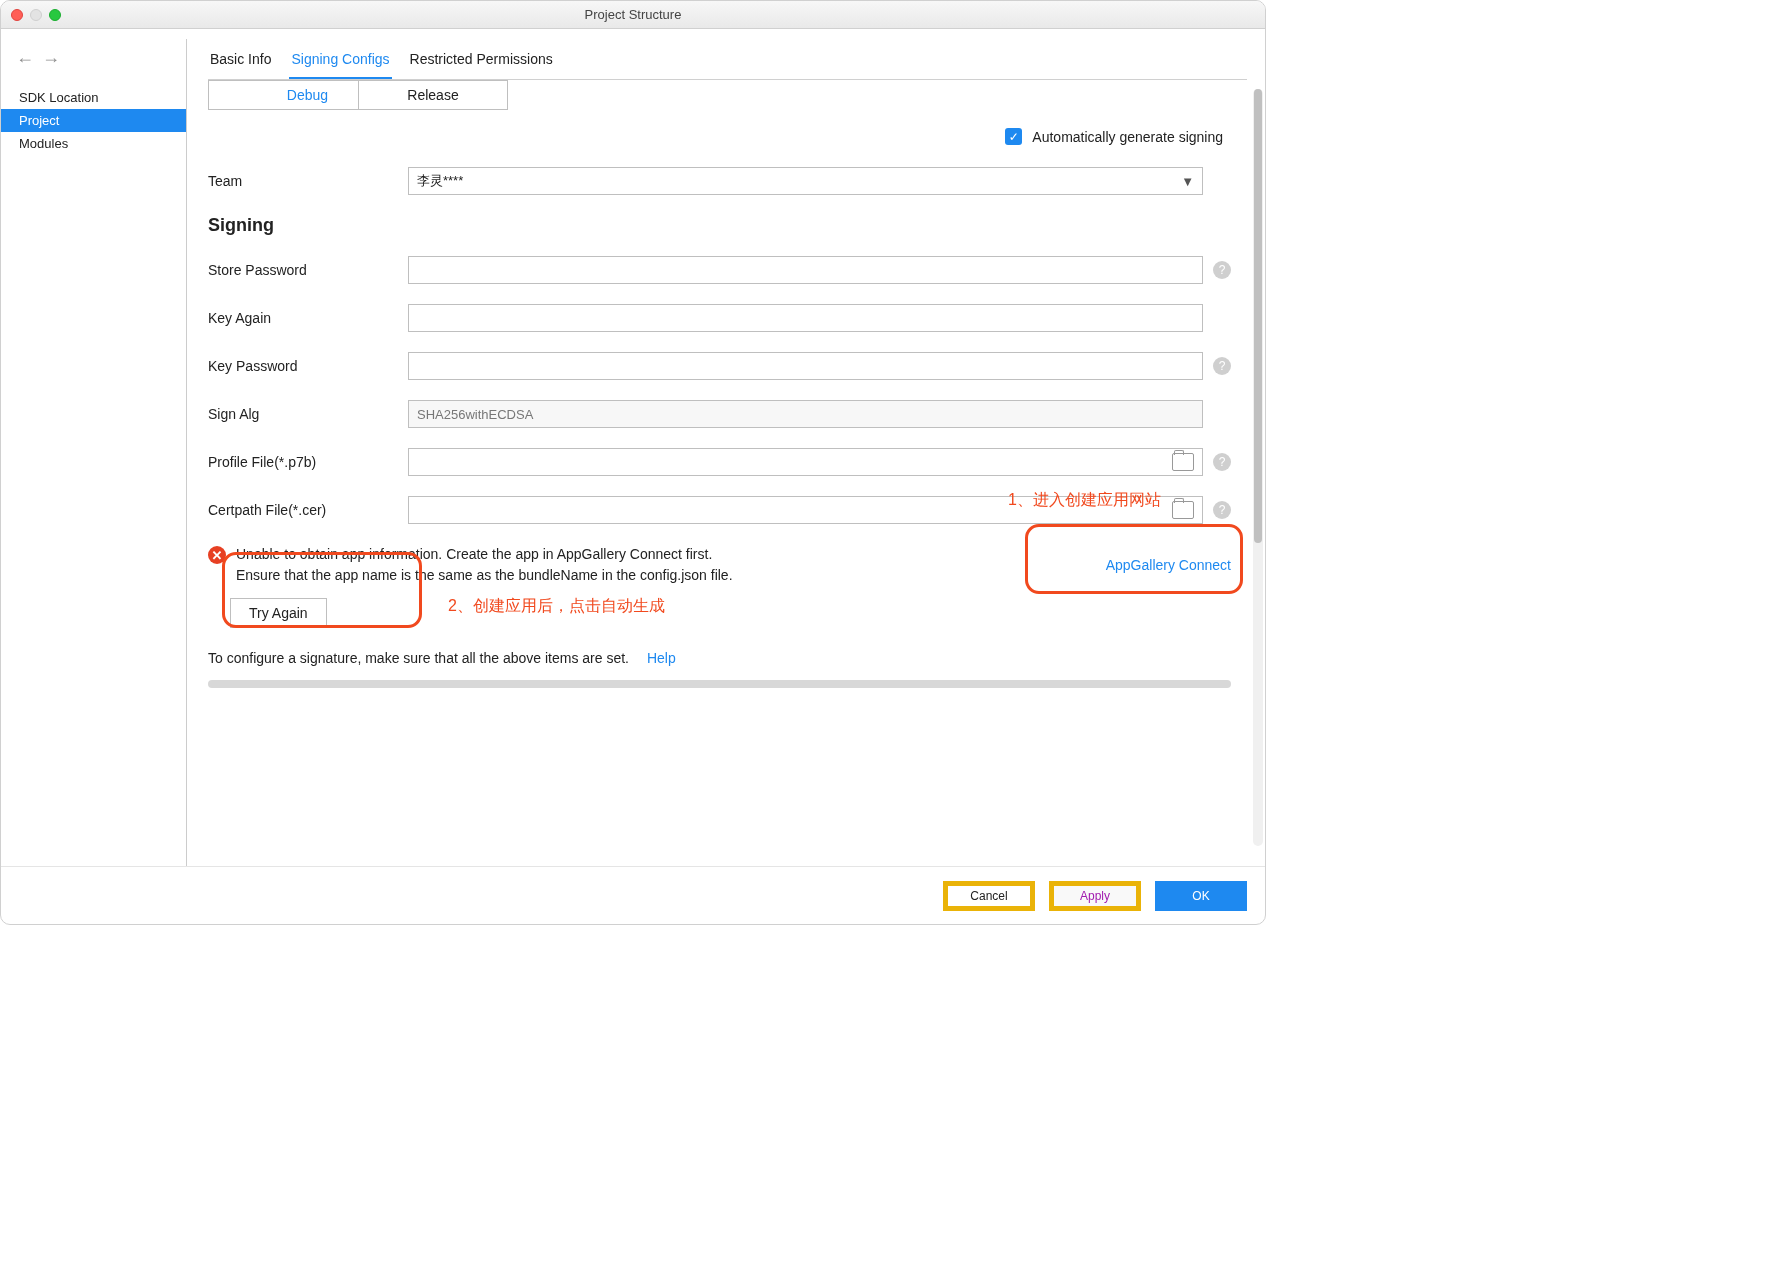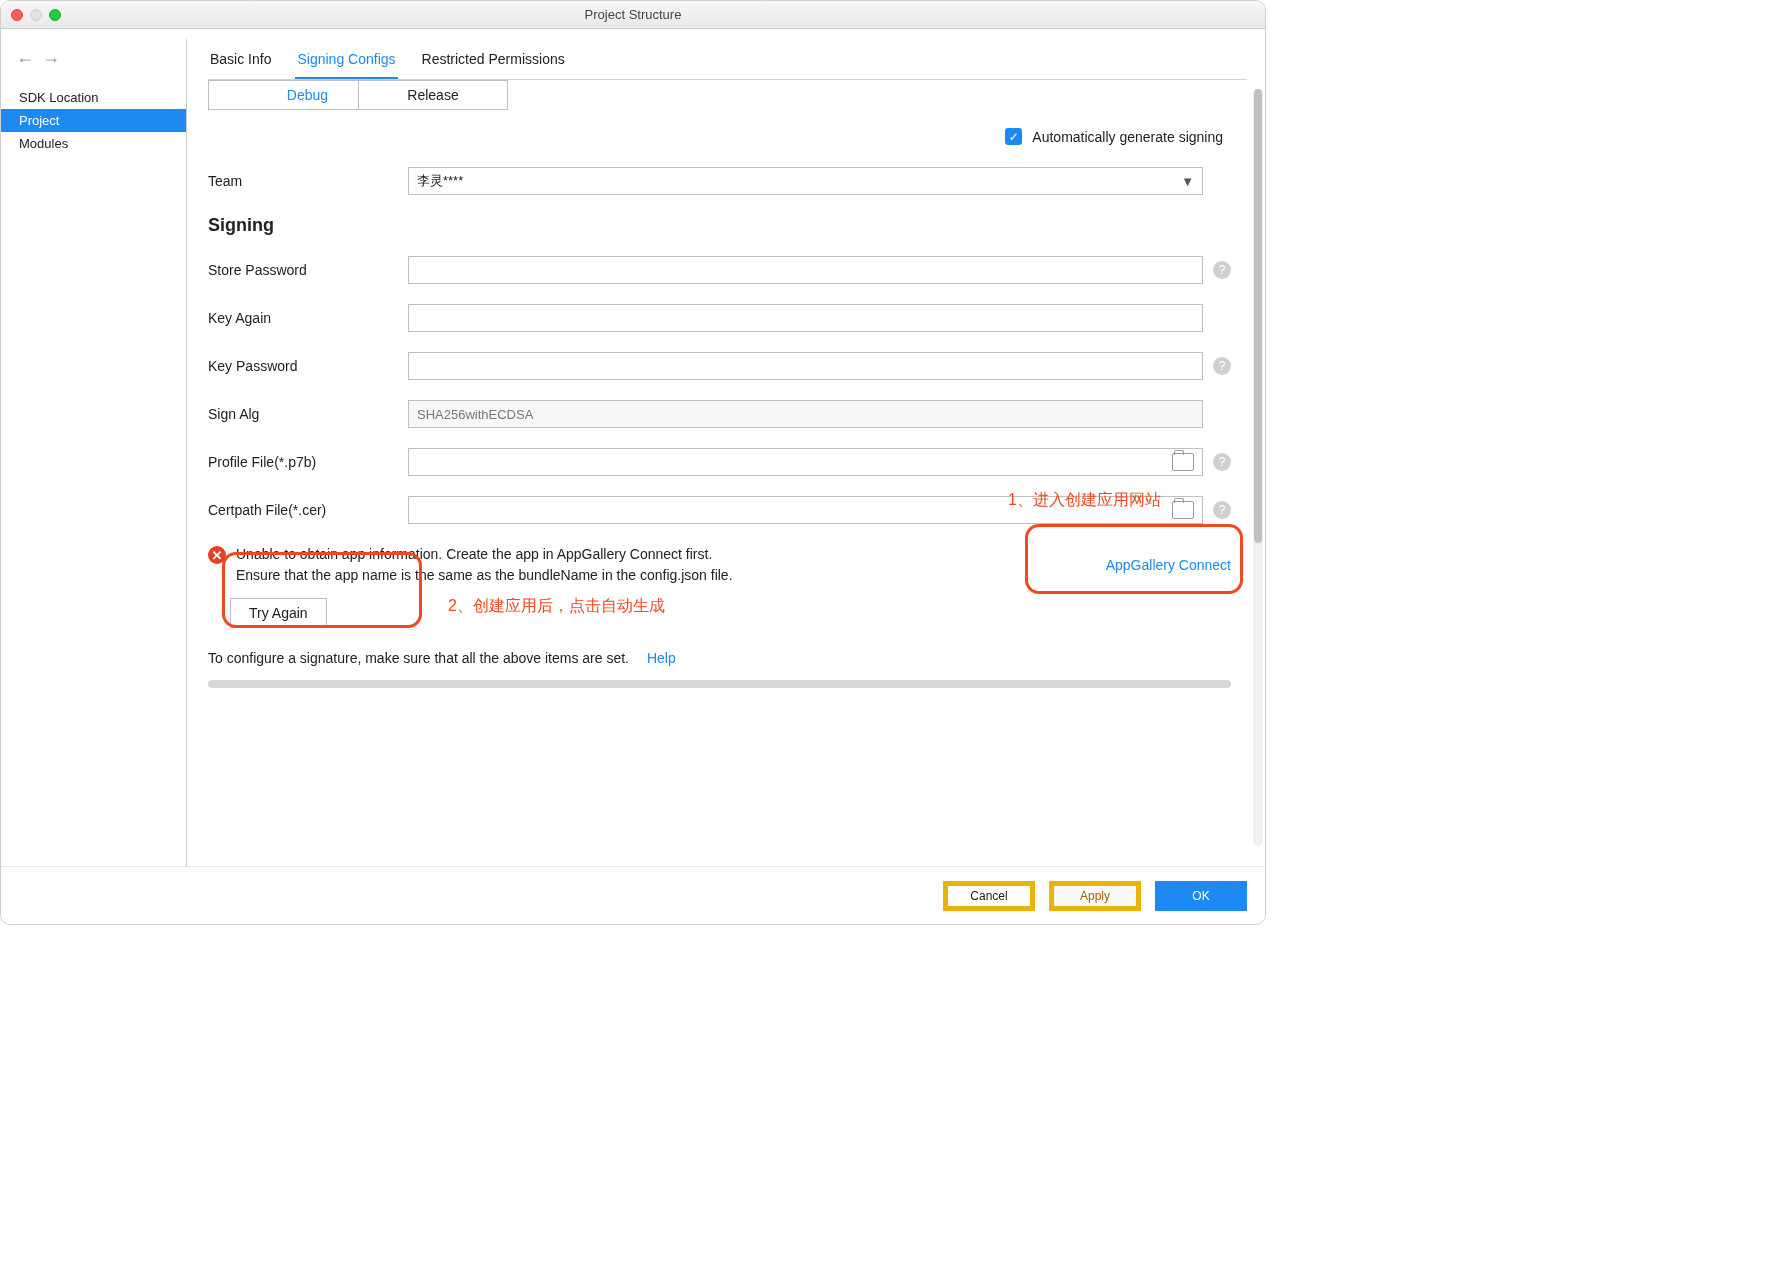"Basic Info" .tabs { gap: 22px -> 16px }
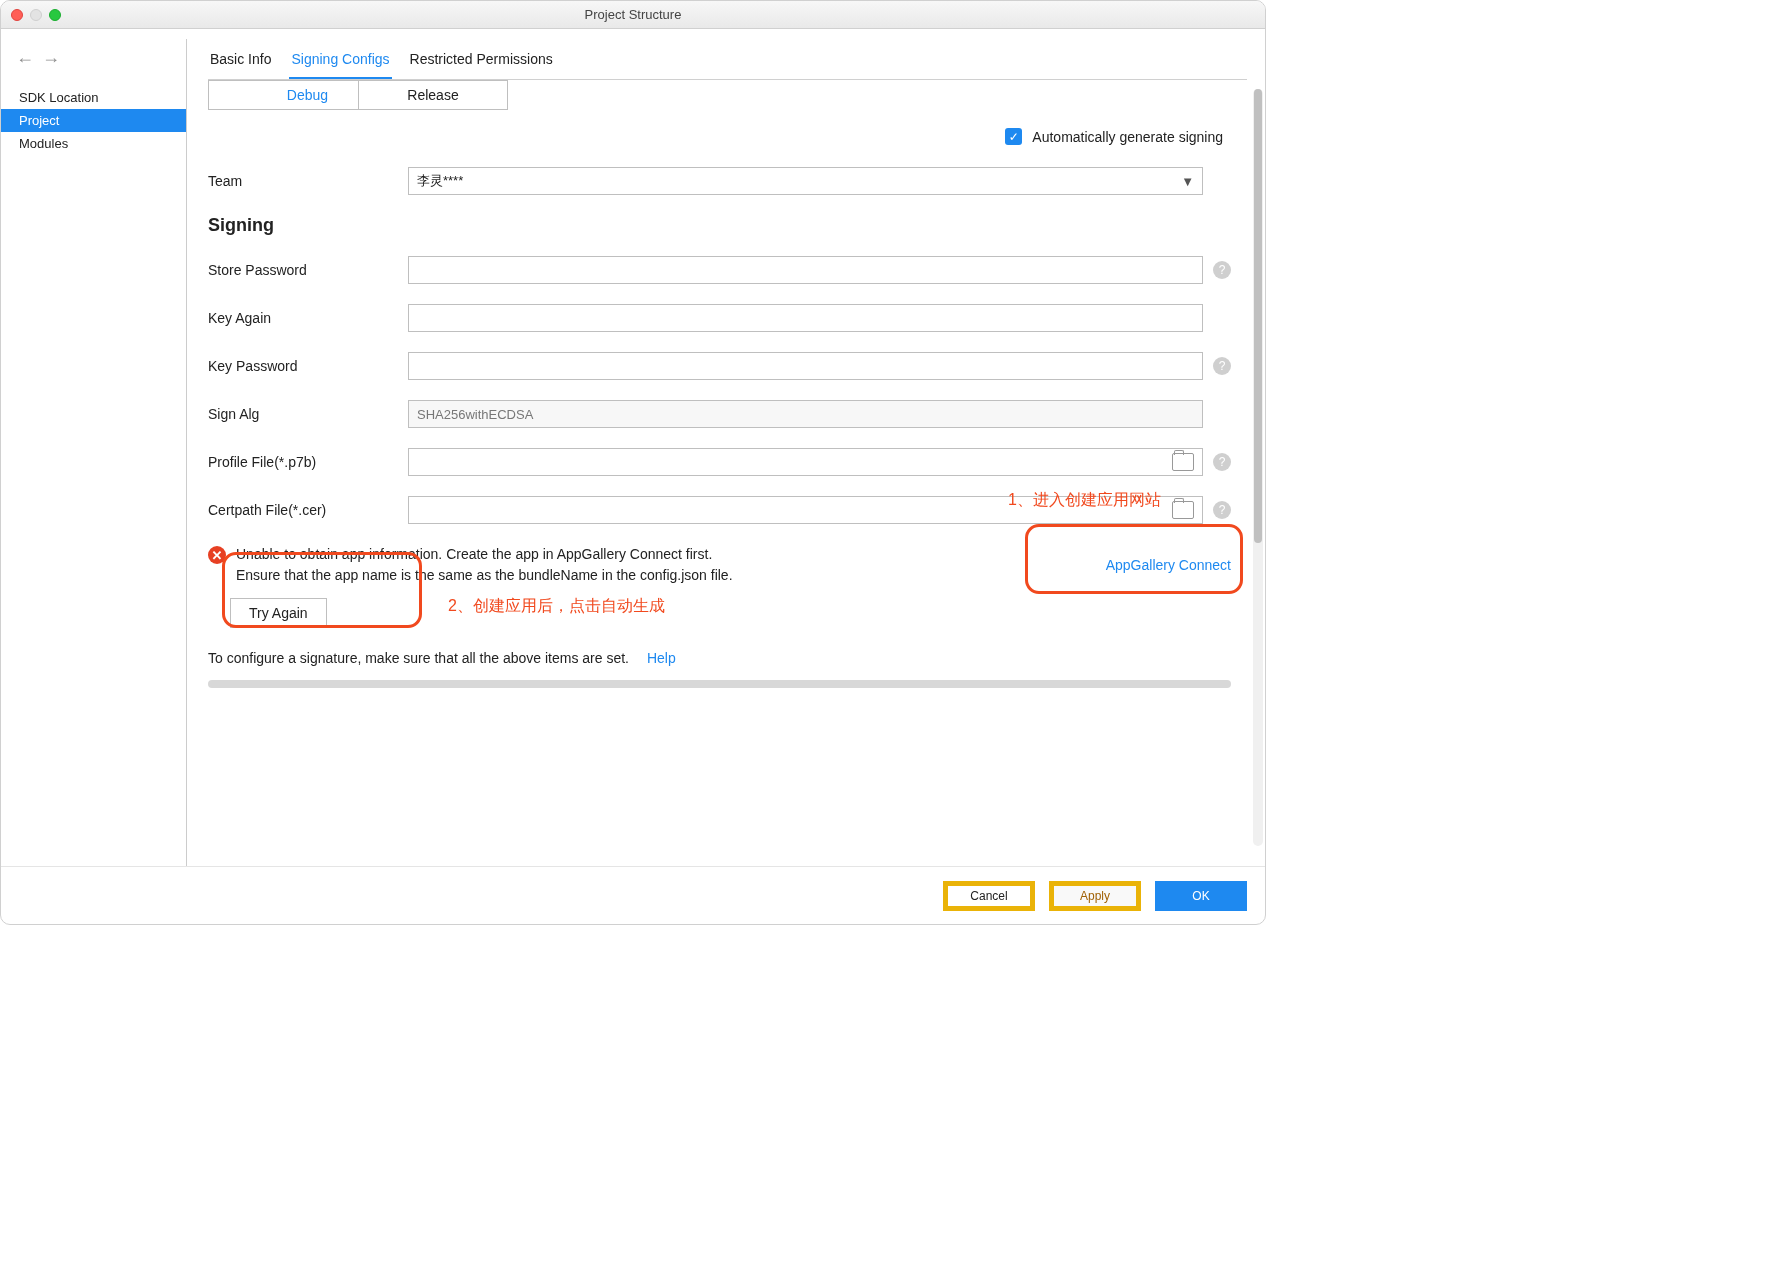"Apply" .btn.dis { color: #a16207 -> #a21caf }
